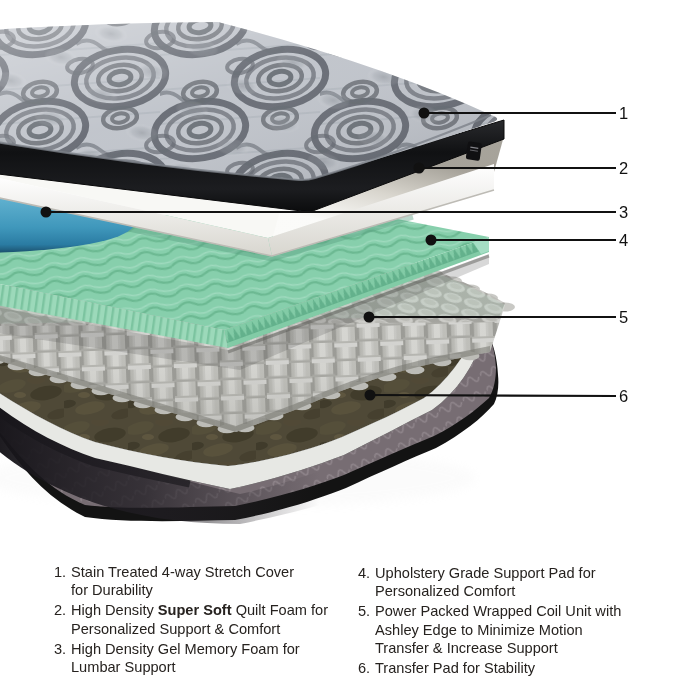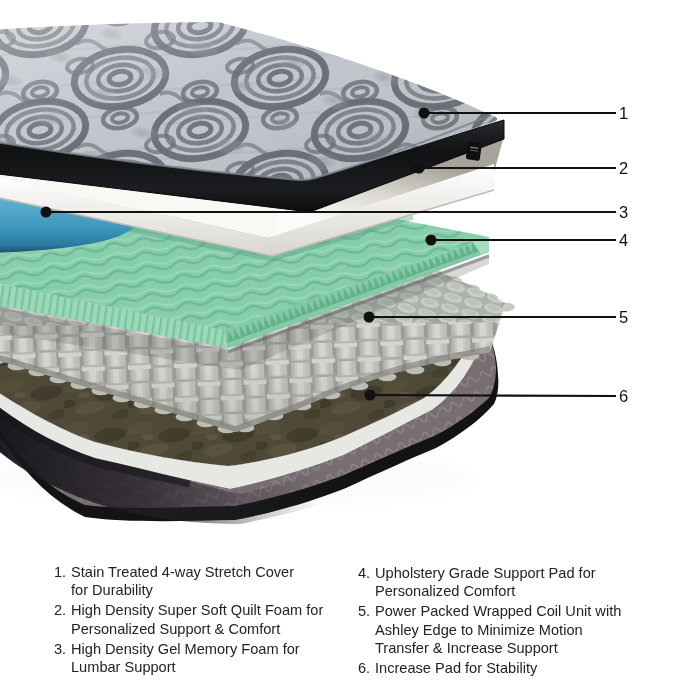"Super Soft" b { font-weight: normal -> bold }
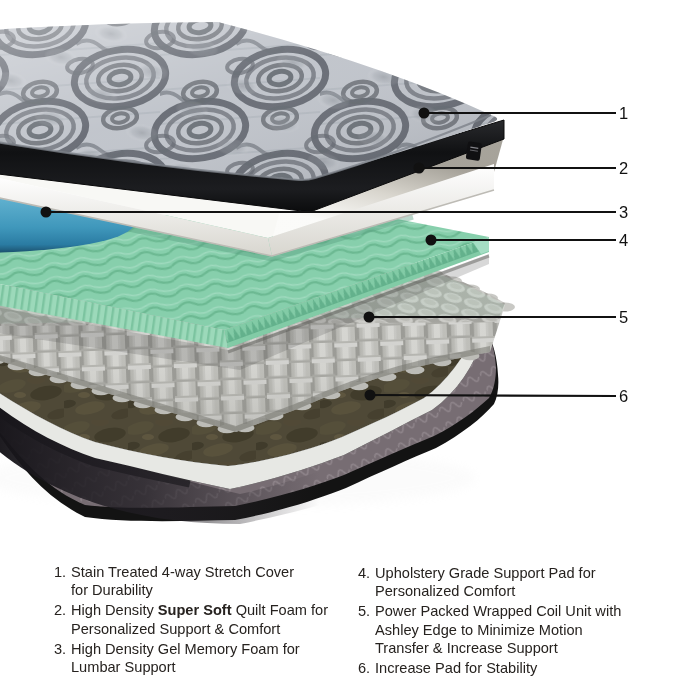"Increase Pad for Stability" div.t { text: Increase -> Transfer }
